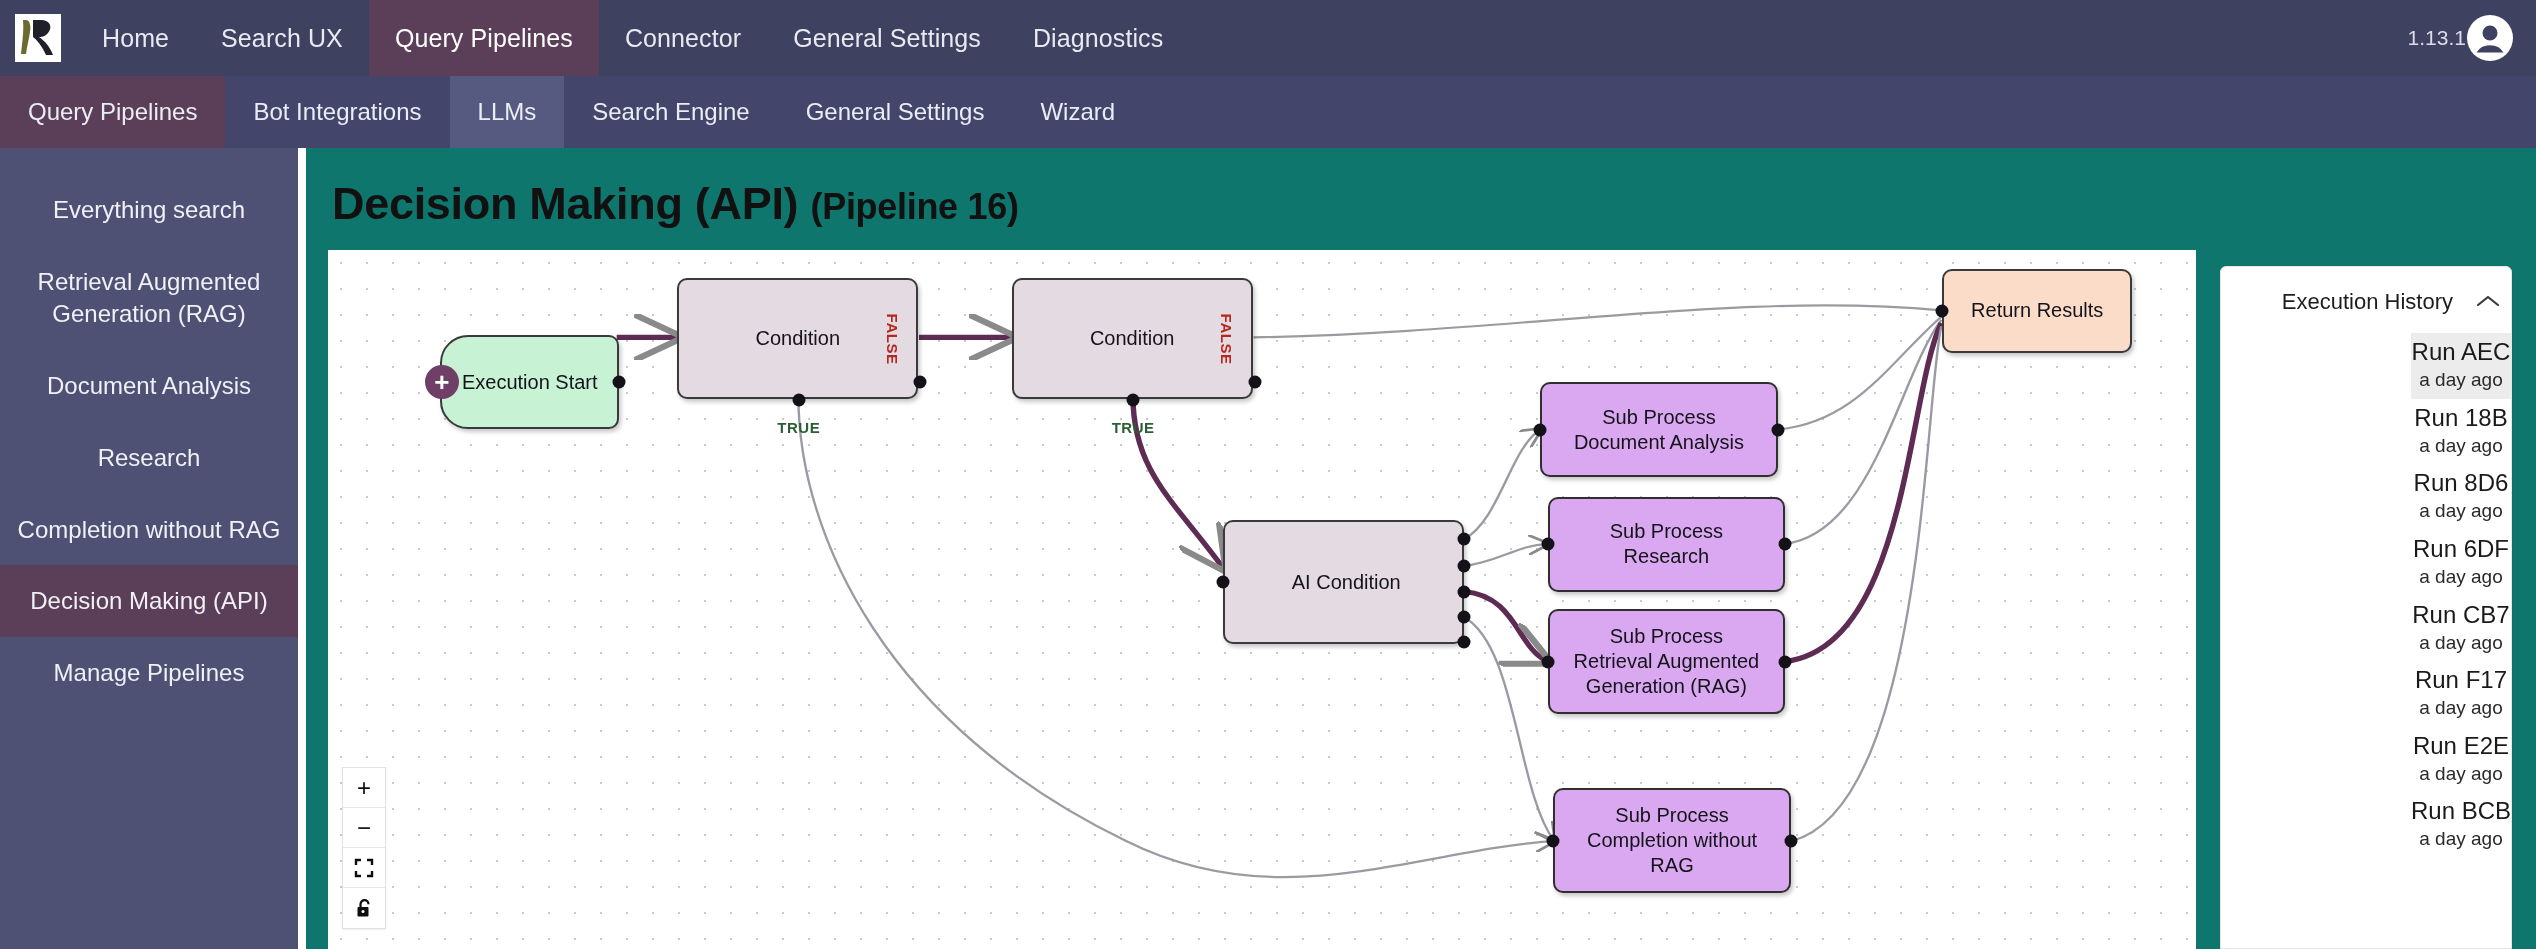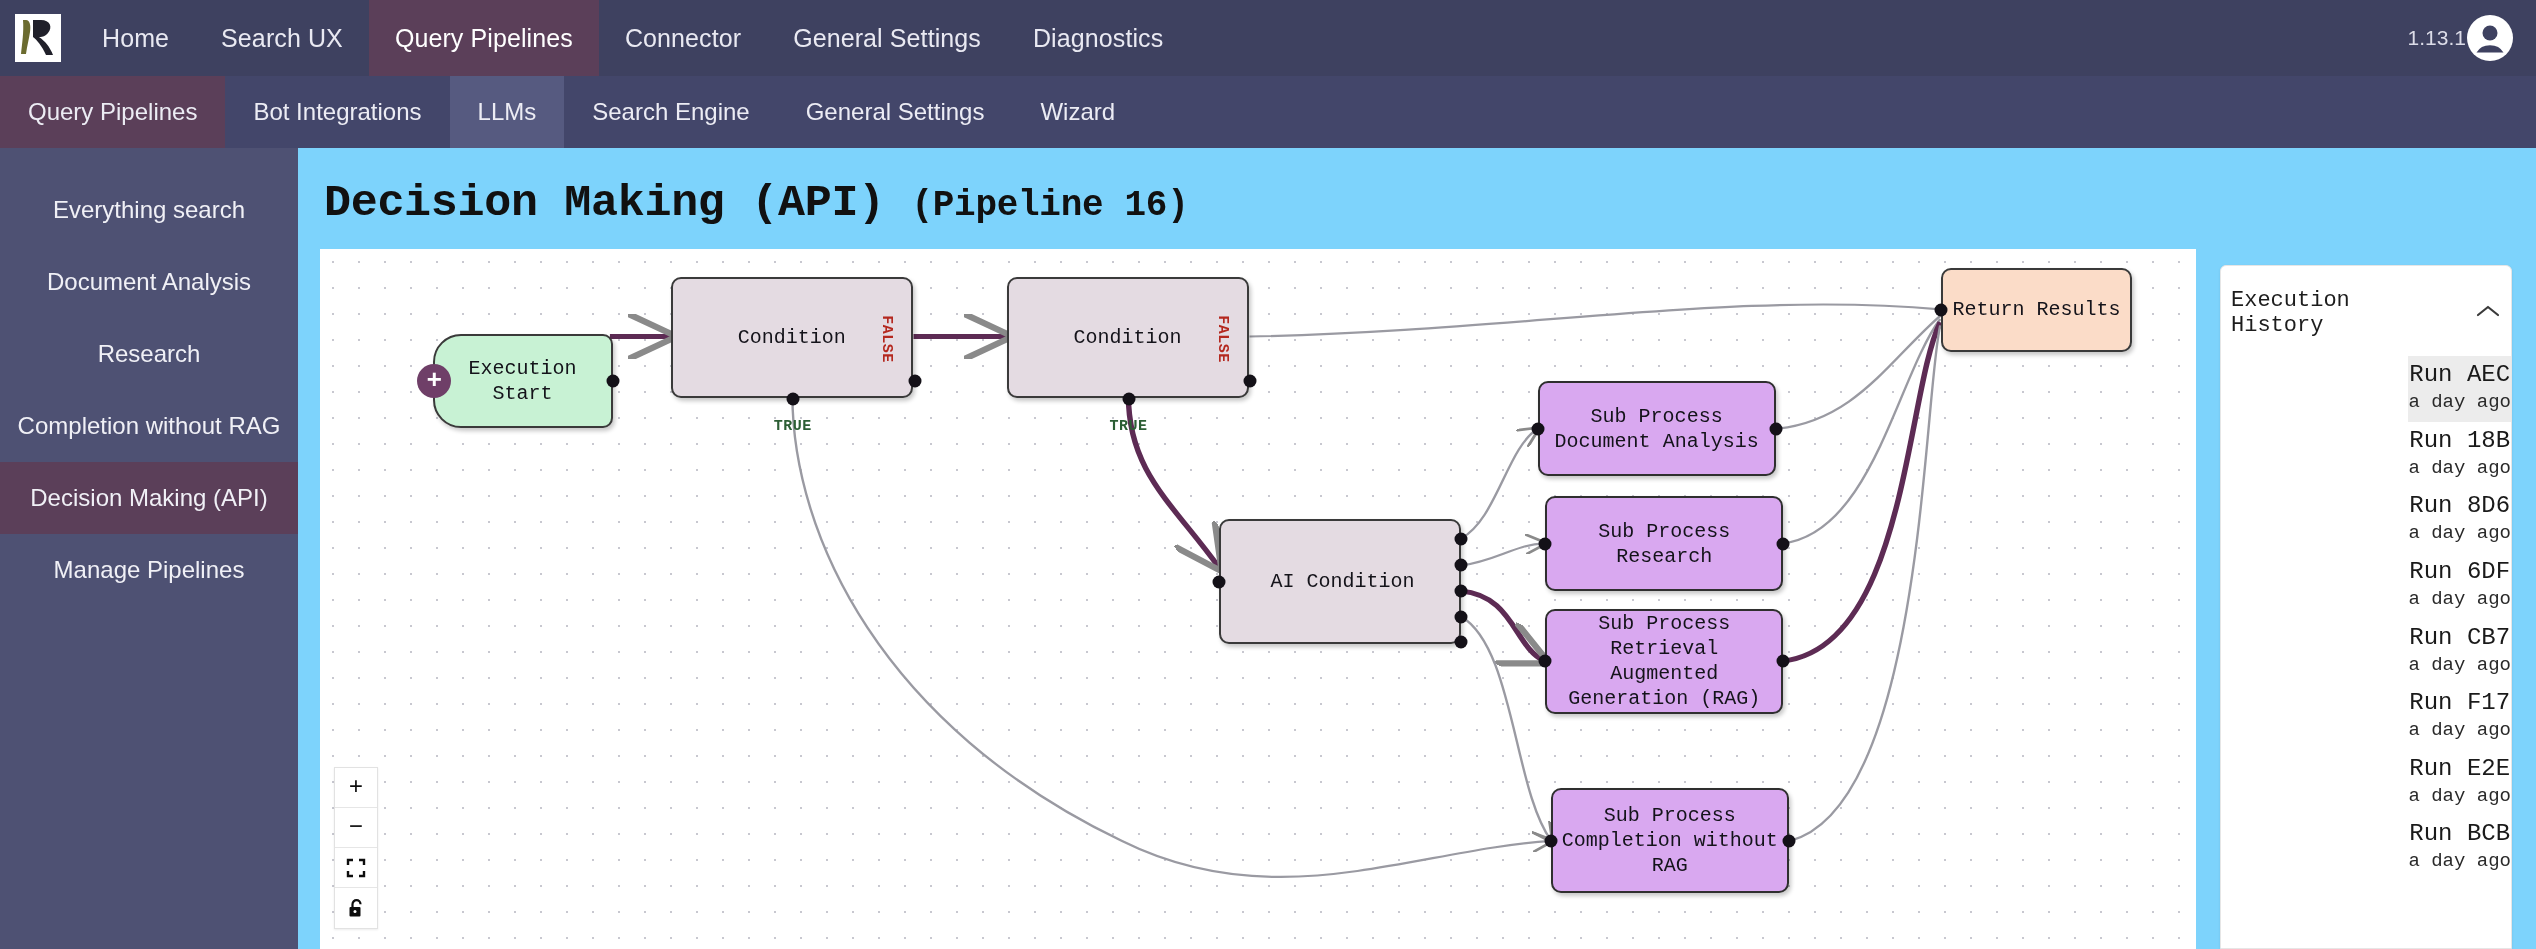"Everything search" .body-row { gap: none -> 8px }
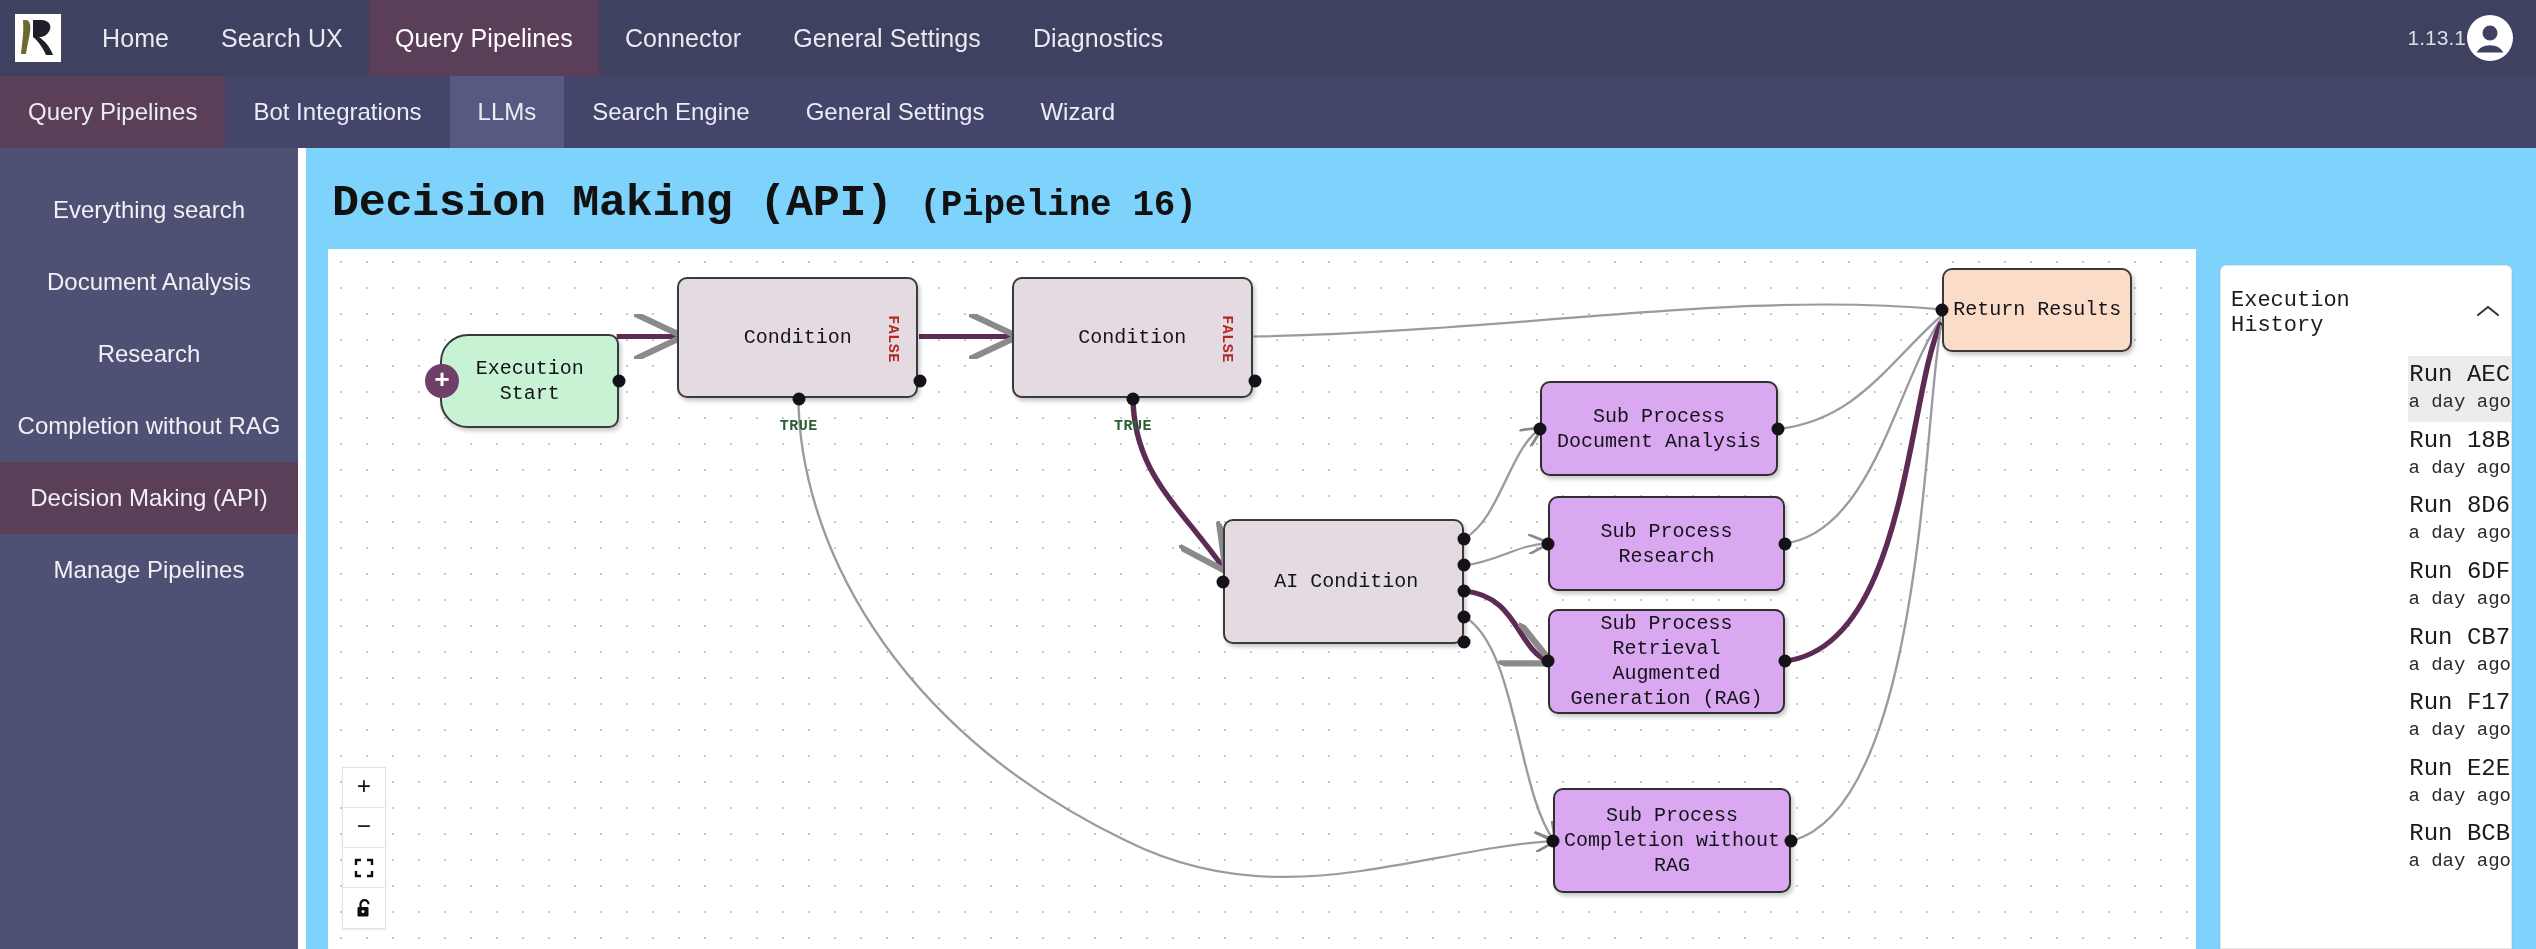"Decision Making (API) (Pipeline 16)" .main { background: #7dd3fc -> #0f766e; font-family: Liberation Mono, monospace -> none }
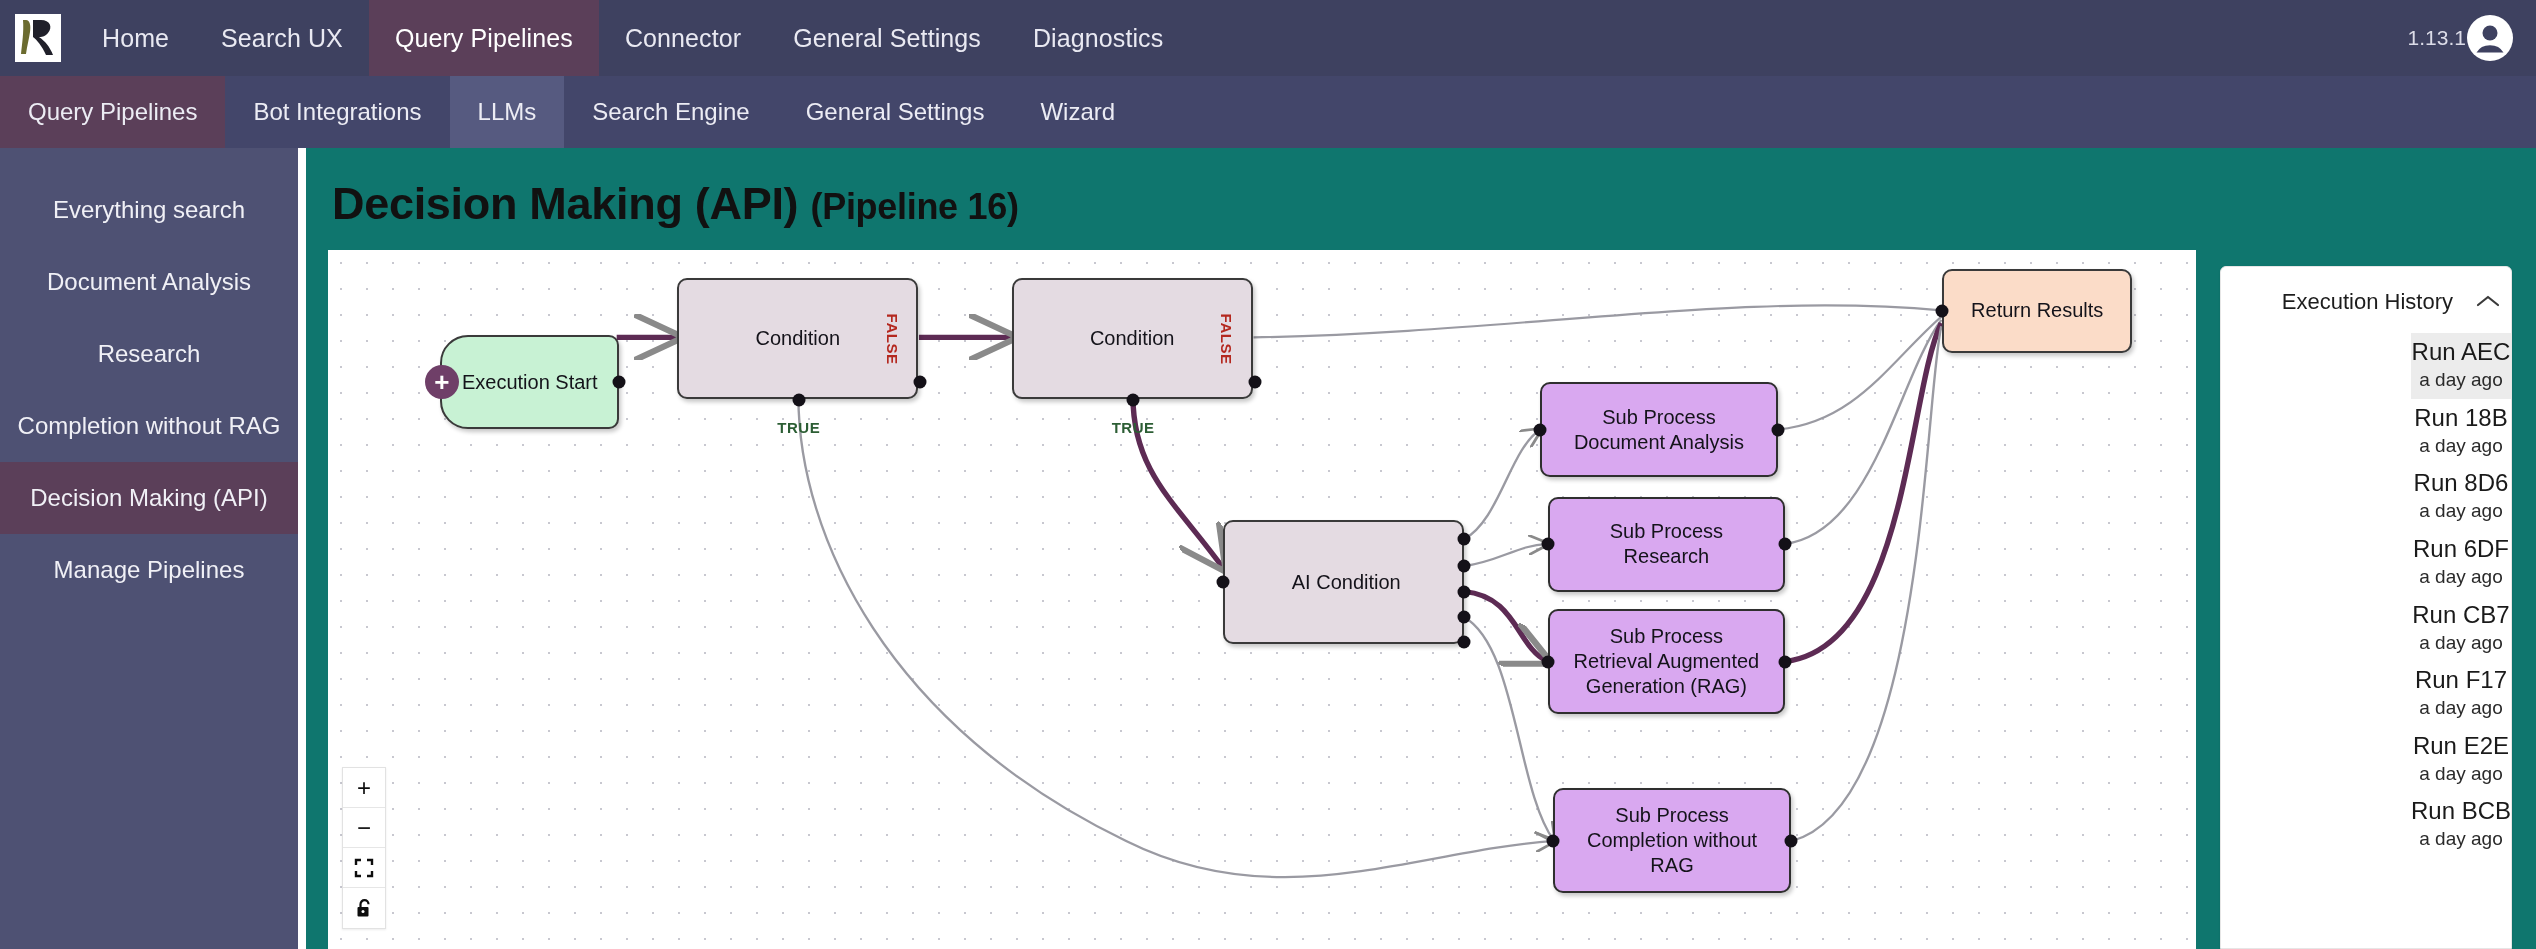"Retrieval Augmented Generation (RAG)" div.side-item { html: none -> <div><span>Retrieval Augmented Generation (RAG)</span></div> }
